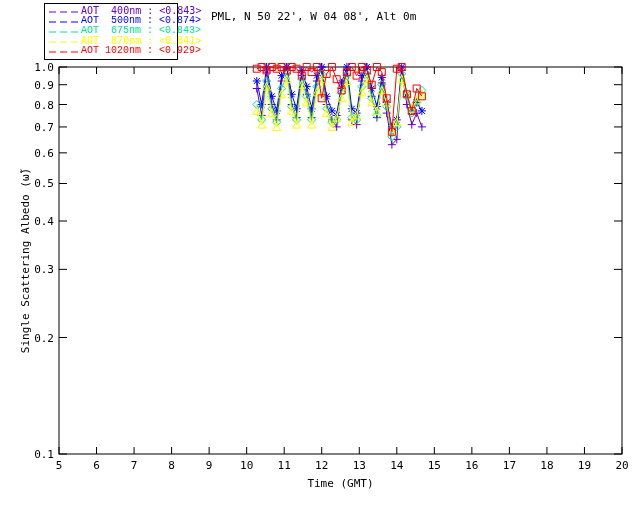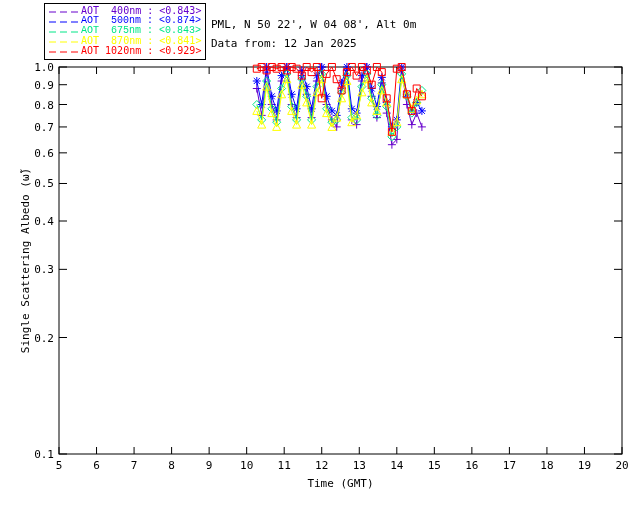"AOT 400nm : <0.843>" #legend-box { width: 162px -> 134px }
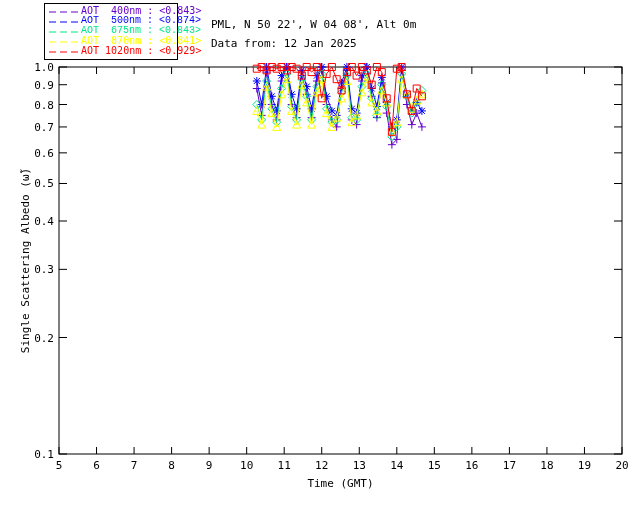"PML, N 50 22', W" #header { top: 15px -> 7px }
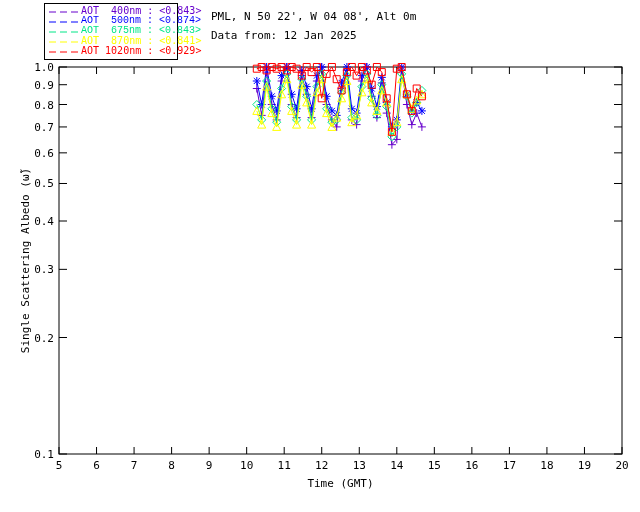"Data from: 12 Jan 2025" div.hline { html: <div>Data from: 12 Jan 2025</div> -> none }
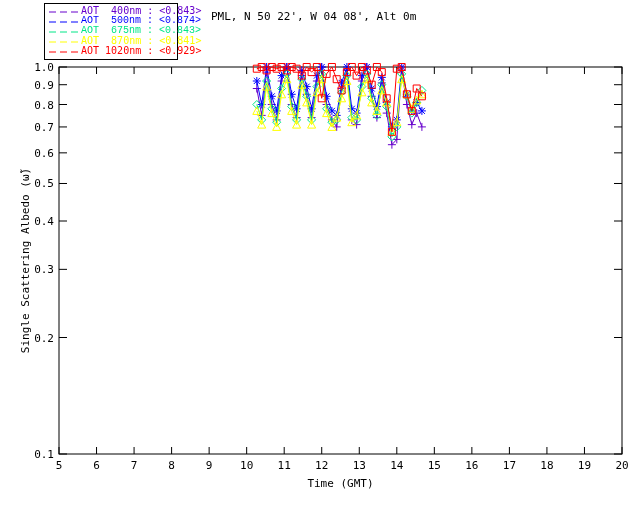"AOT 1020nm : <0.929>" span.legend-label { font-family: none -> Liberation Mono, monospace }
